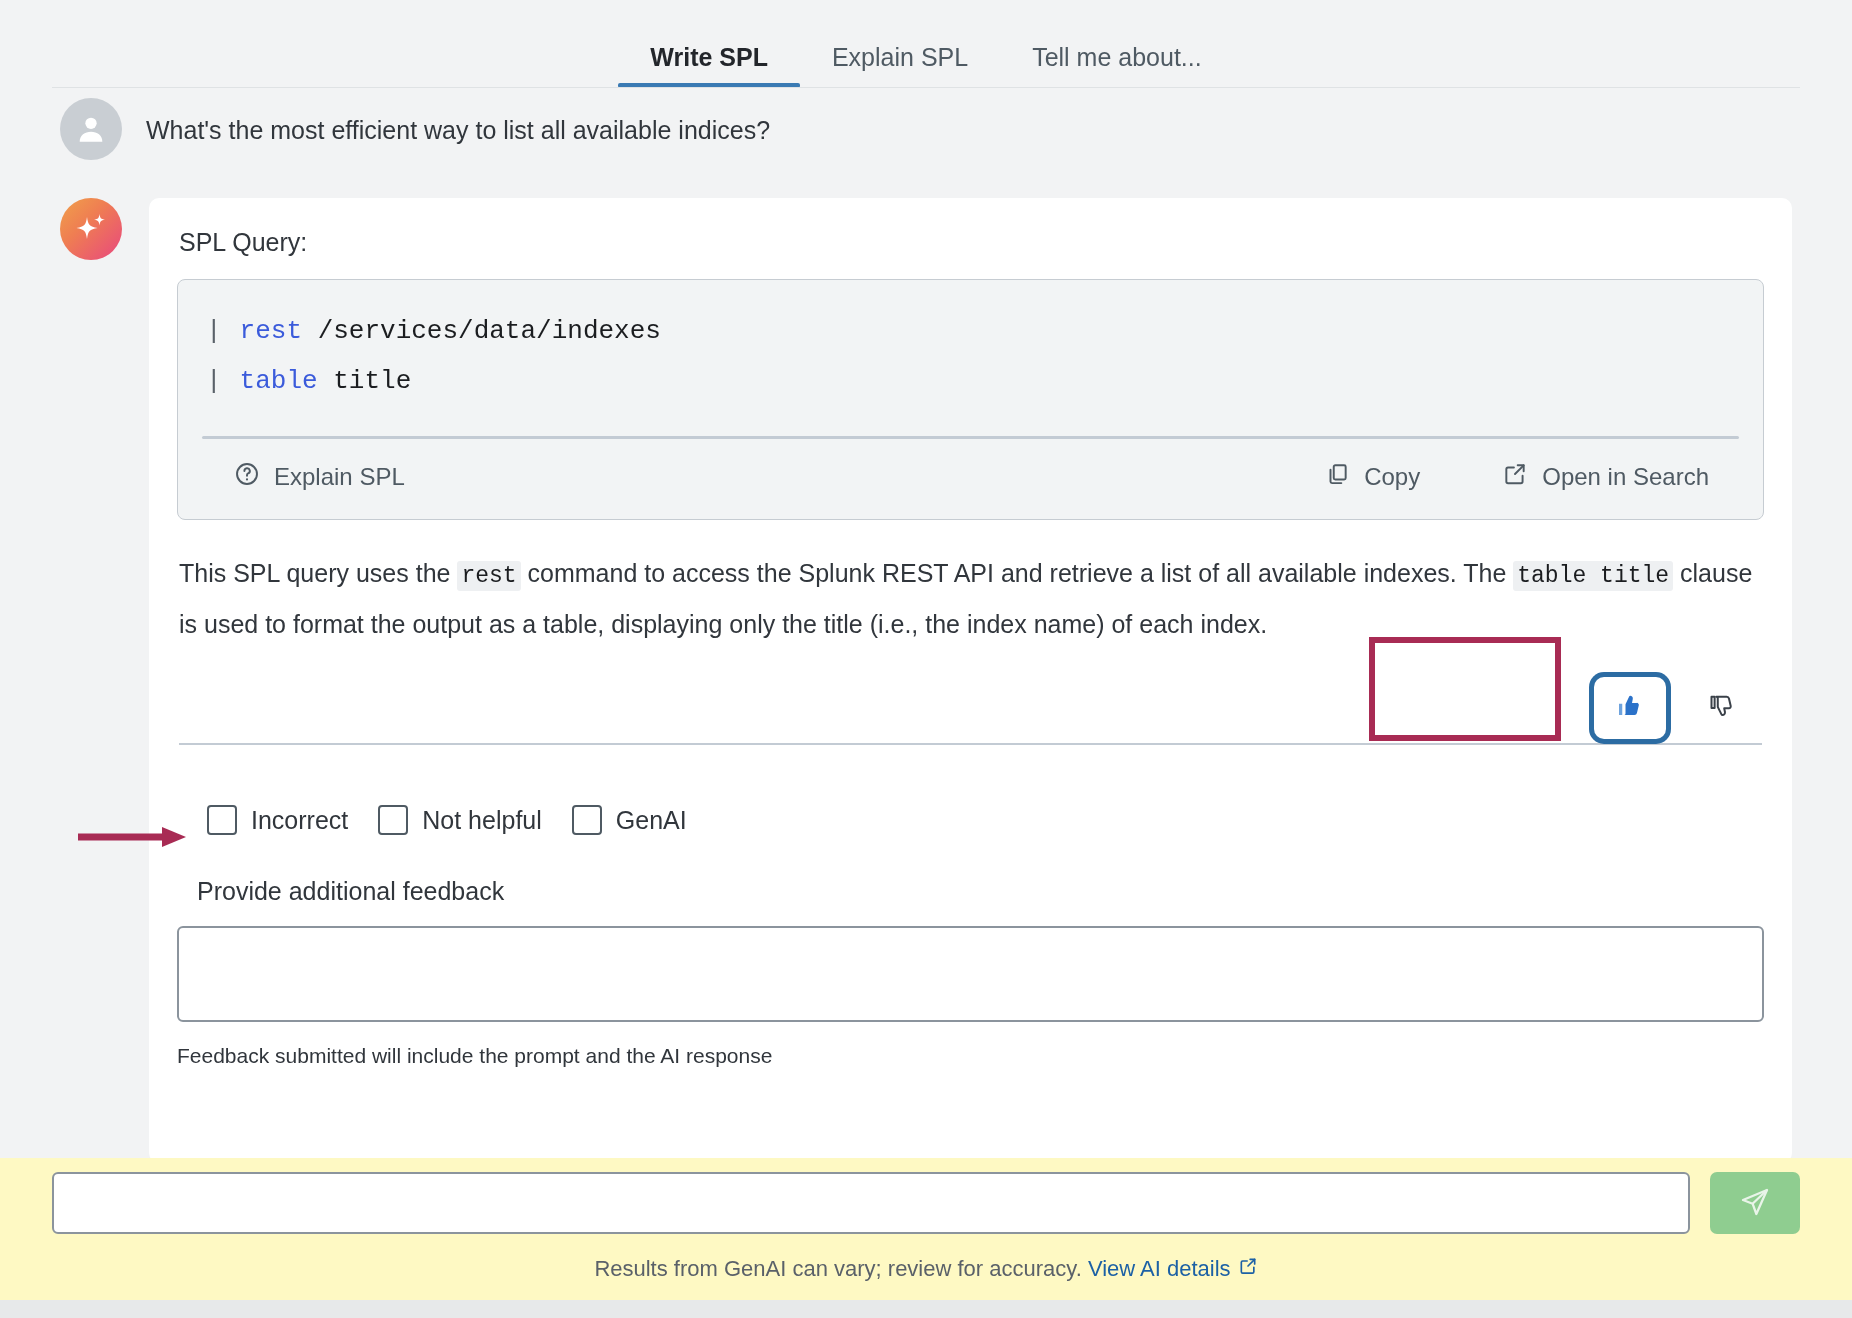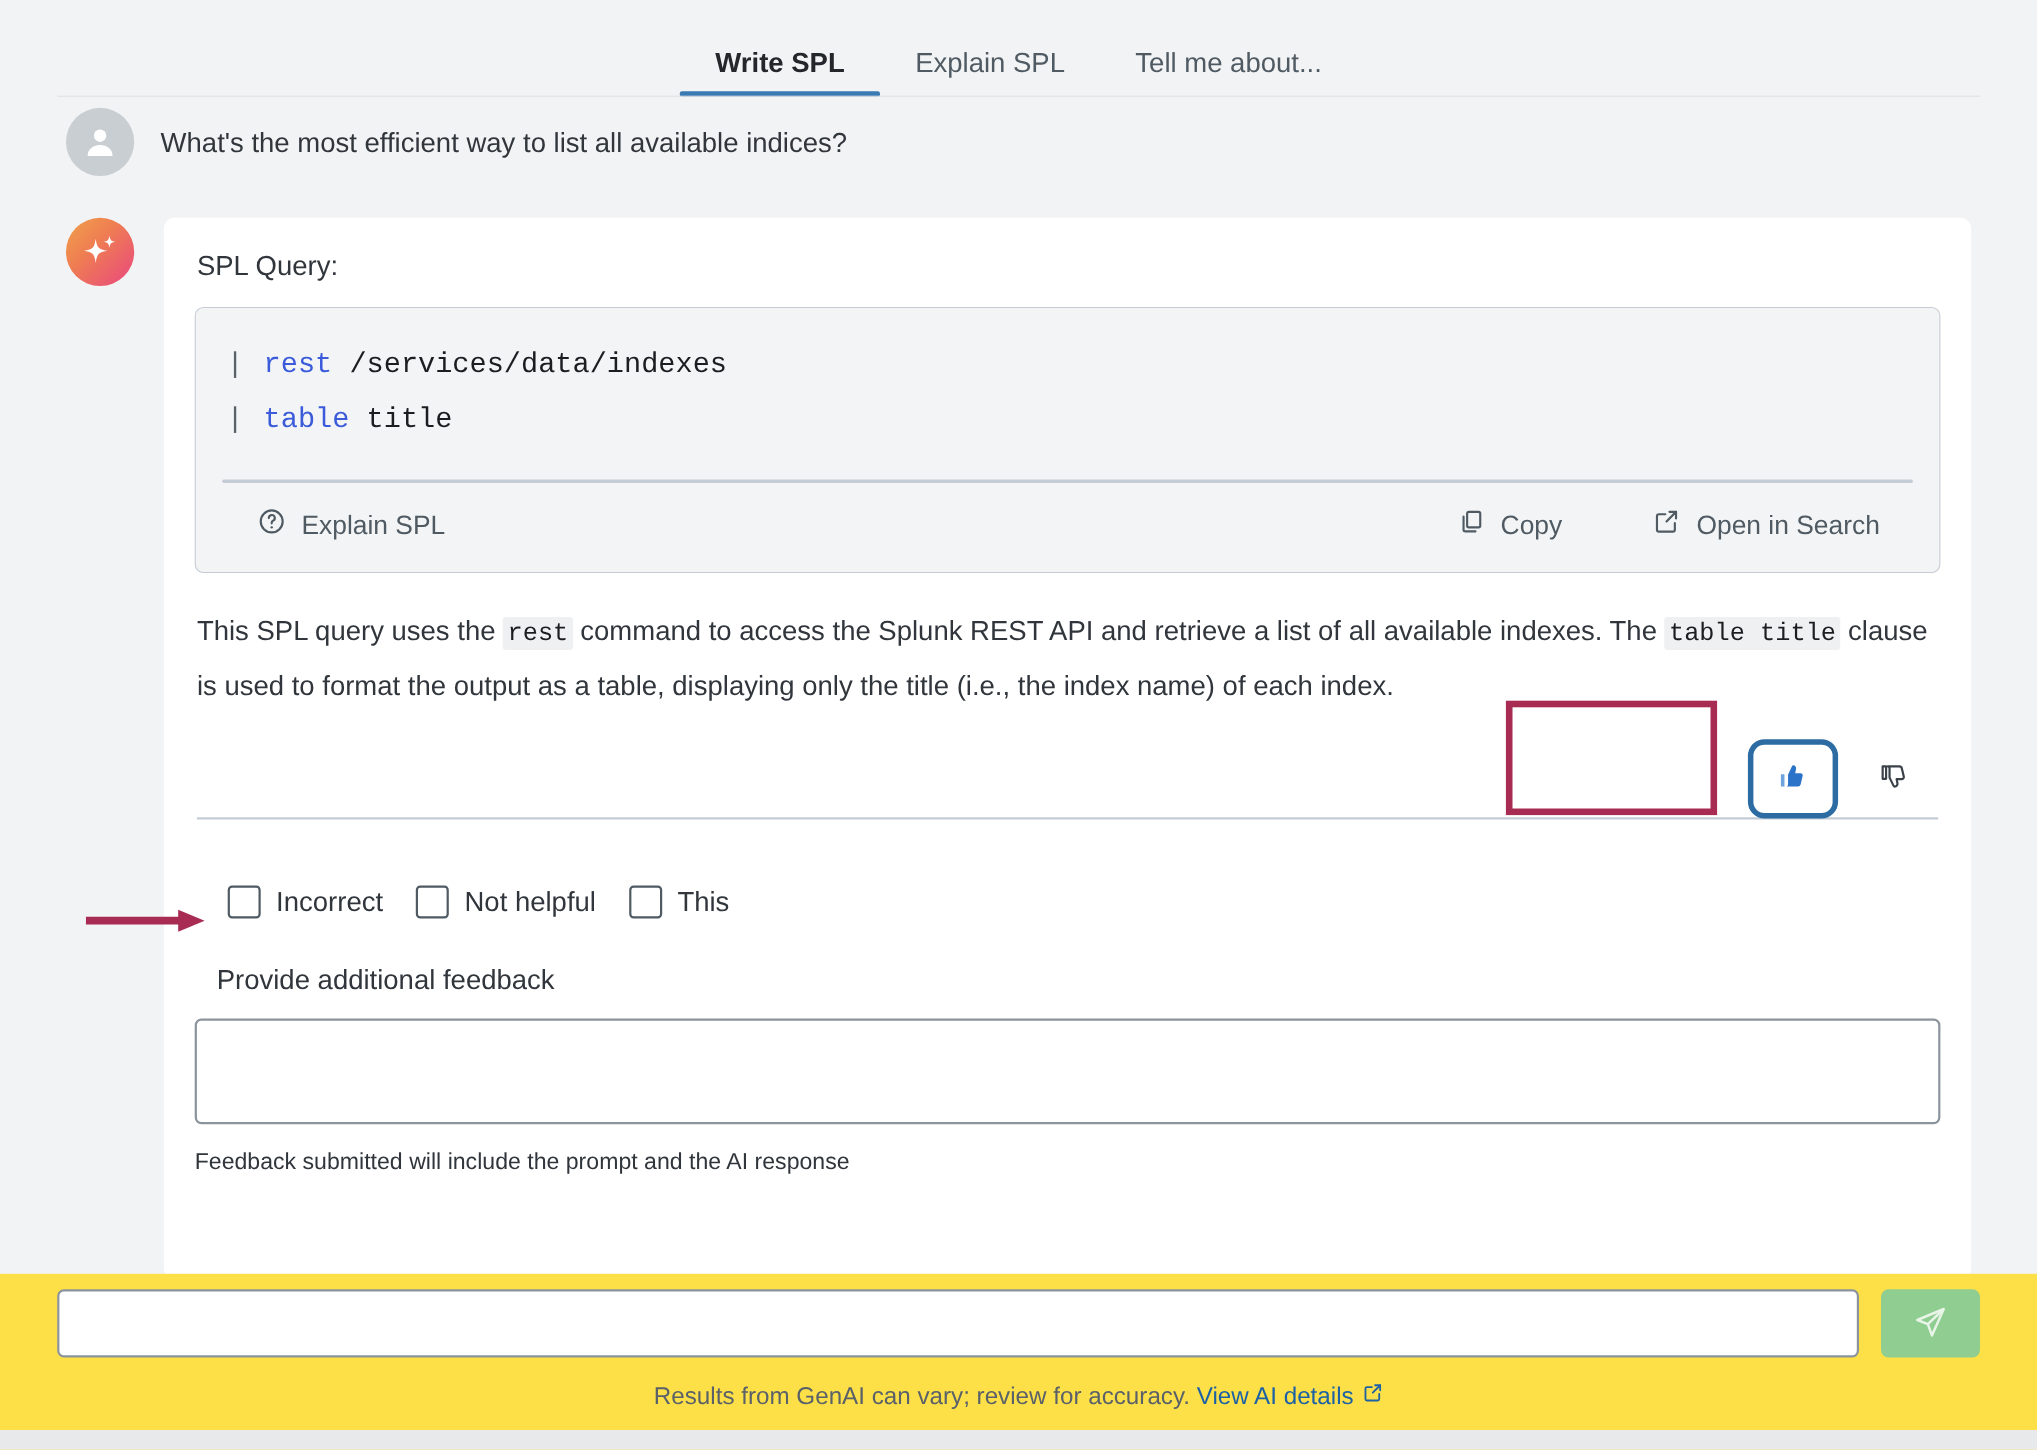"This" span.lbl { text: This -> GenAI }
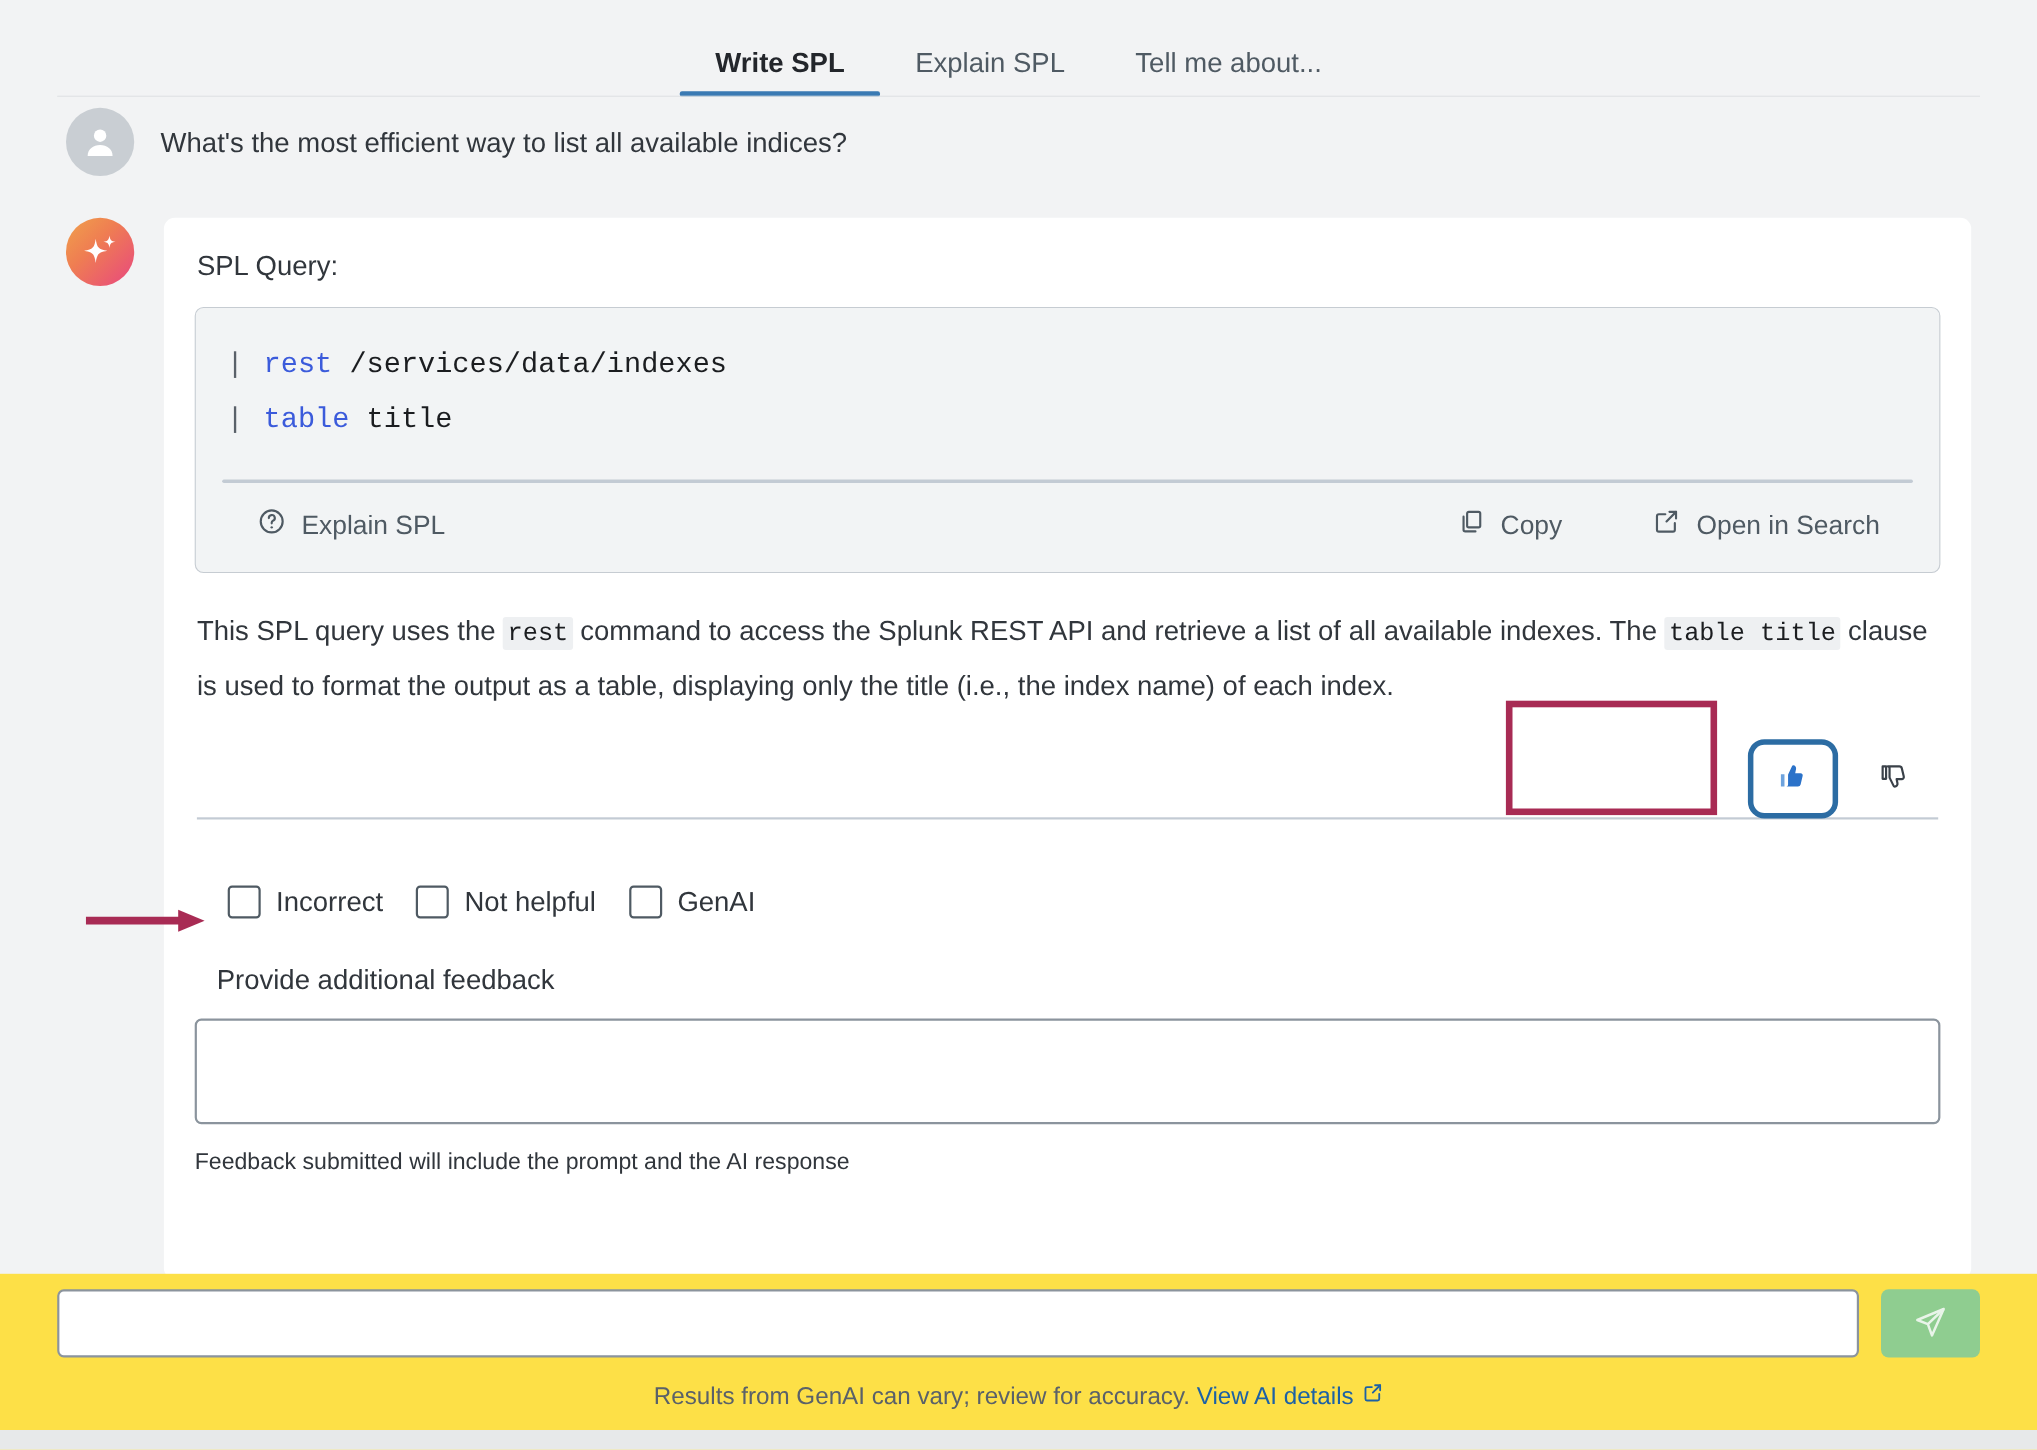"Results from GenAI can vary;" .composer { background: #fde047 -> #fef9c3 }
